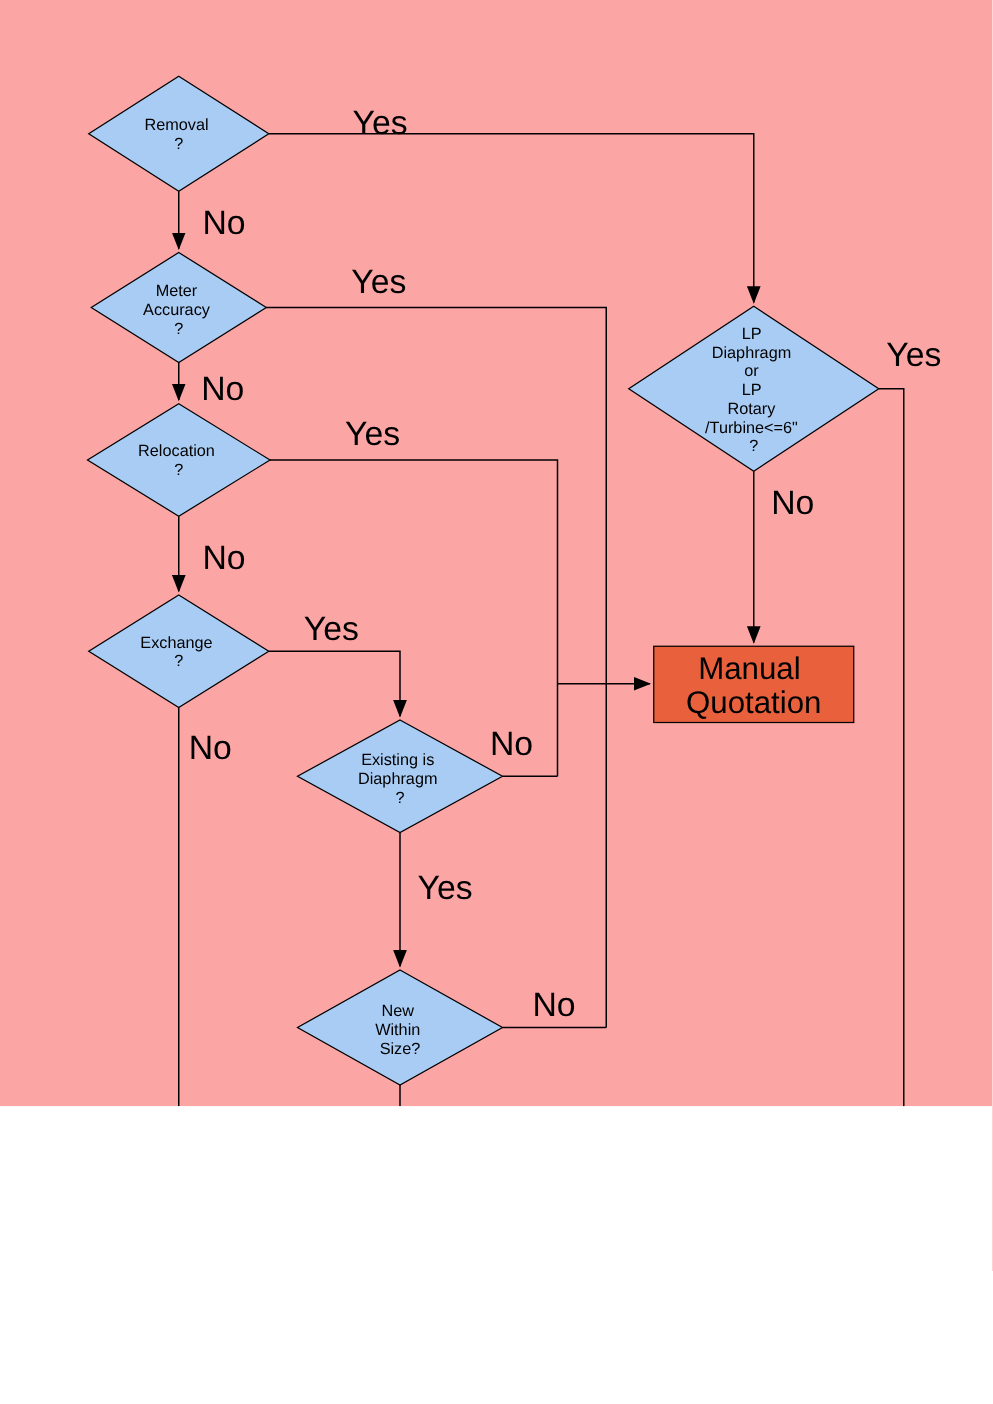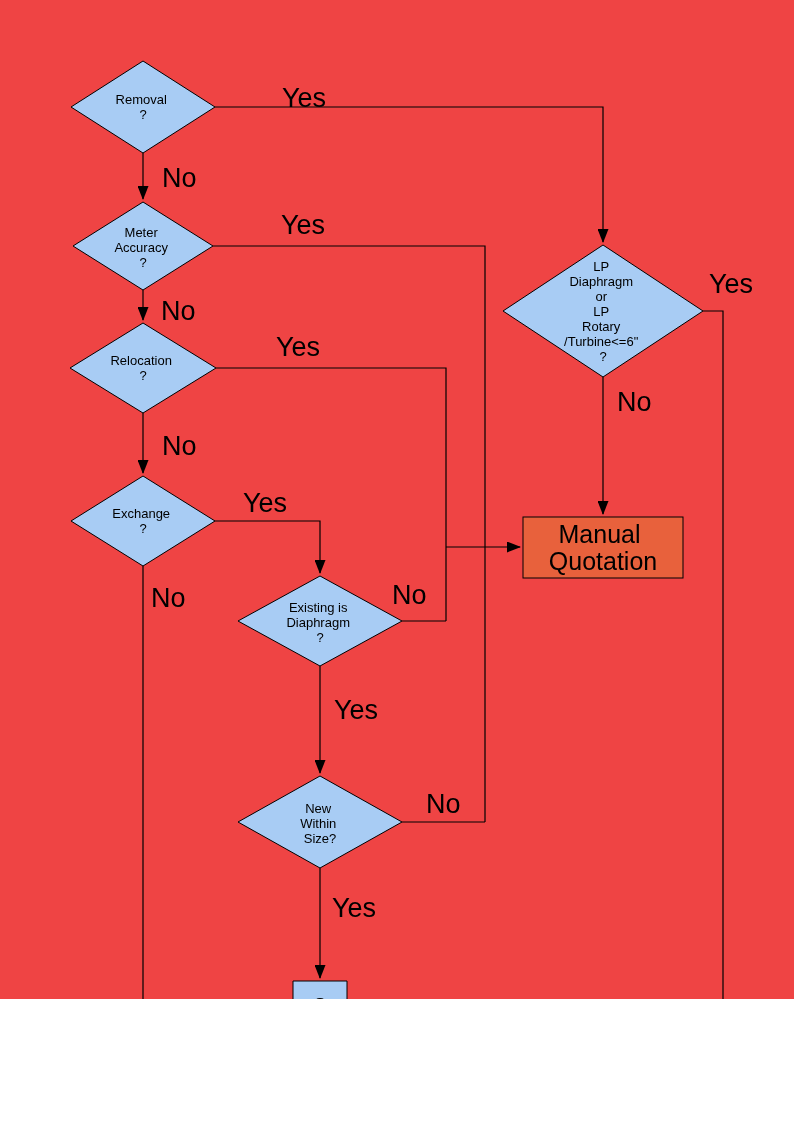"Removal ?" .page { background: #ef4444 -> #fca5a5; height: 999px -> 885px }
